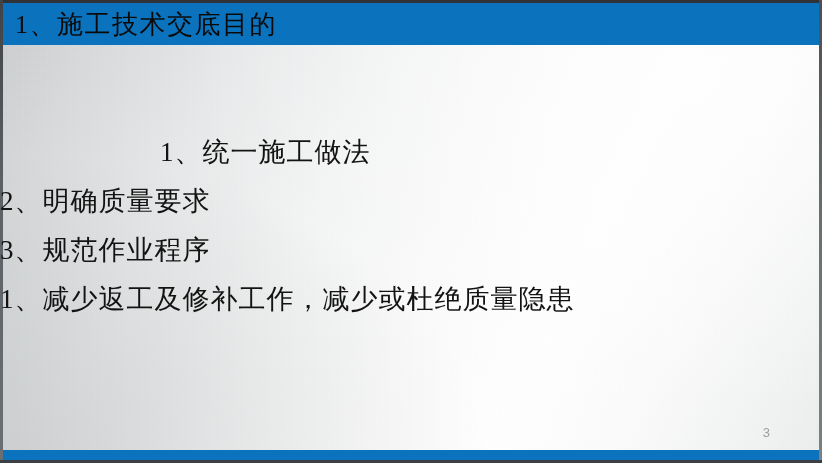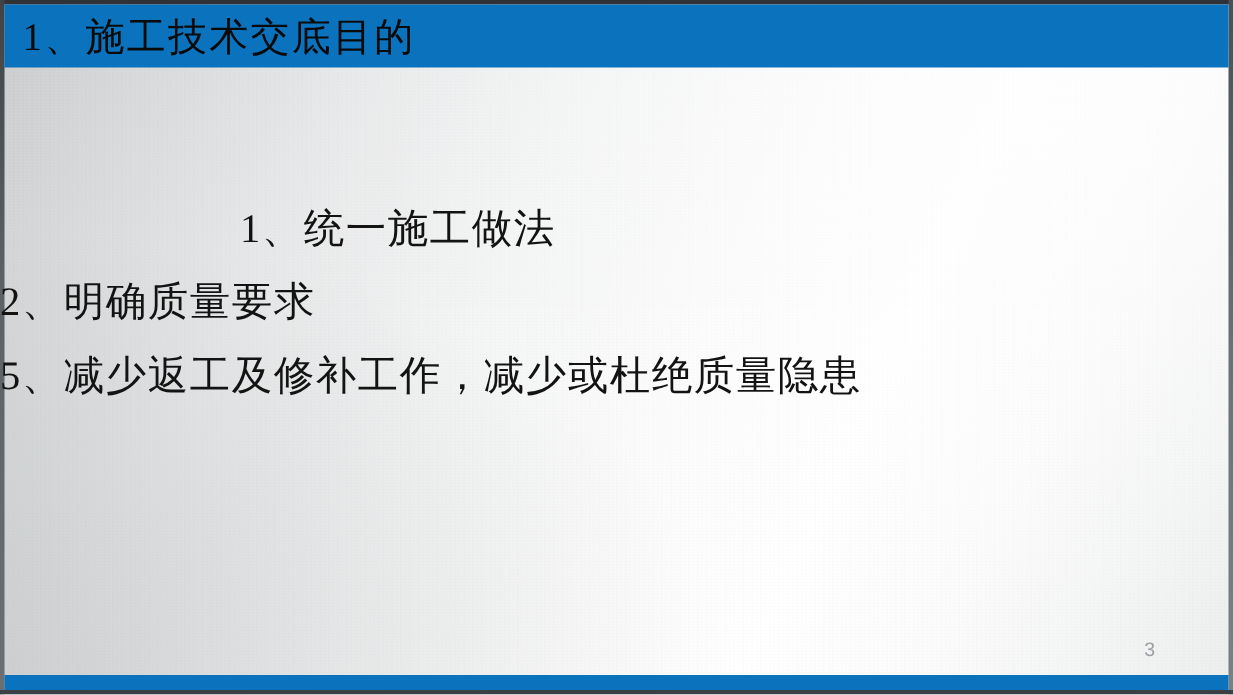"3、规范作业程序" div.body-line { html: none -> <div>3、规范作业程序</div> }
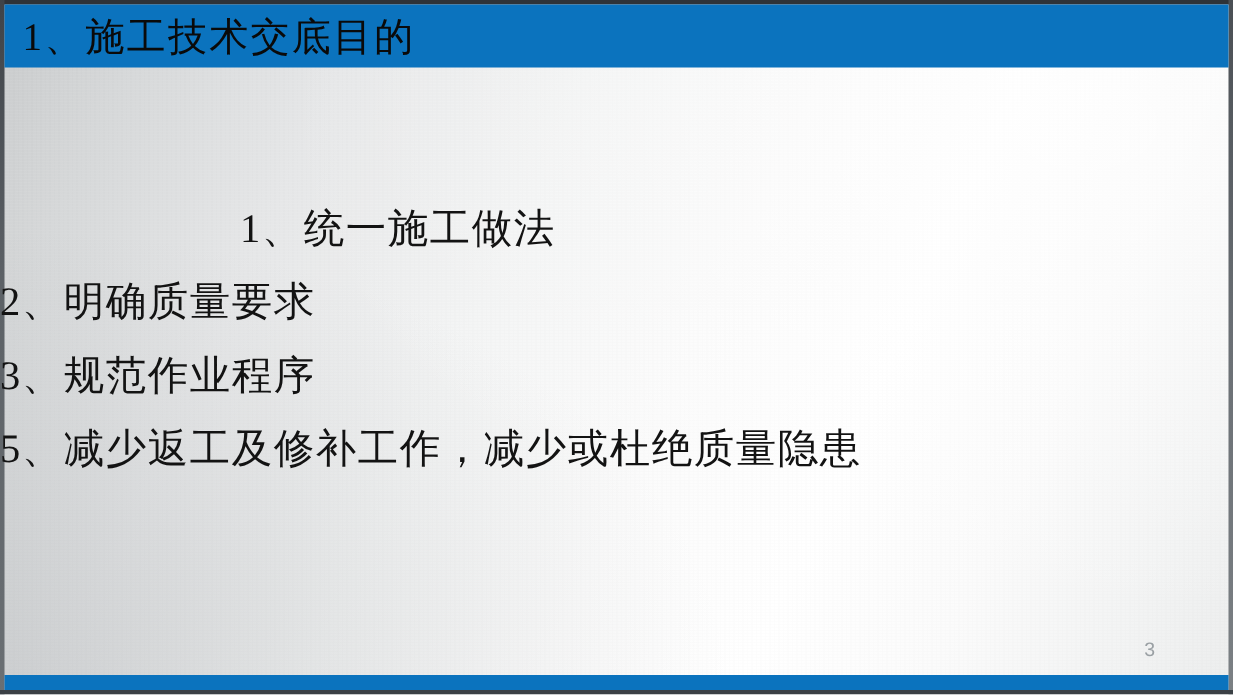"5、减少返工及修补工作，减少或杜绝质量隐患" div.body-line { text: 5 -> 1 }
